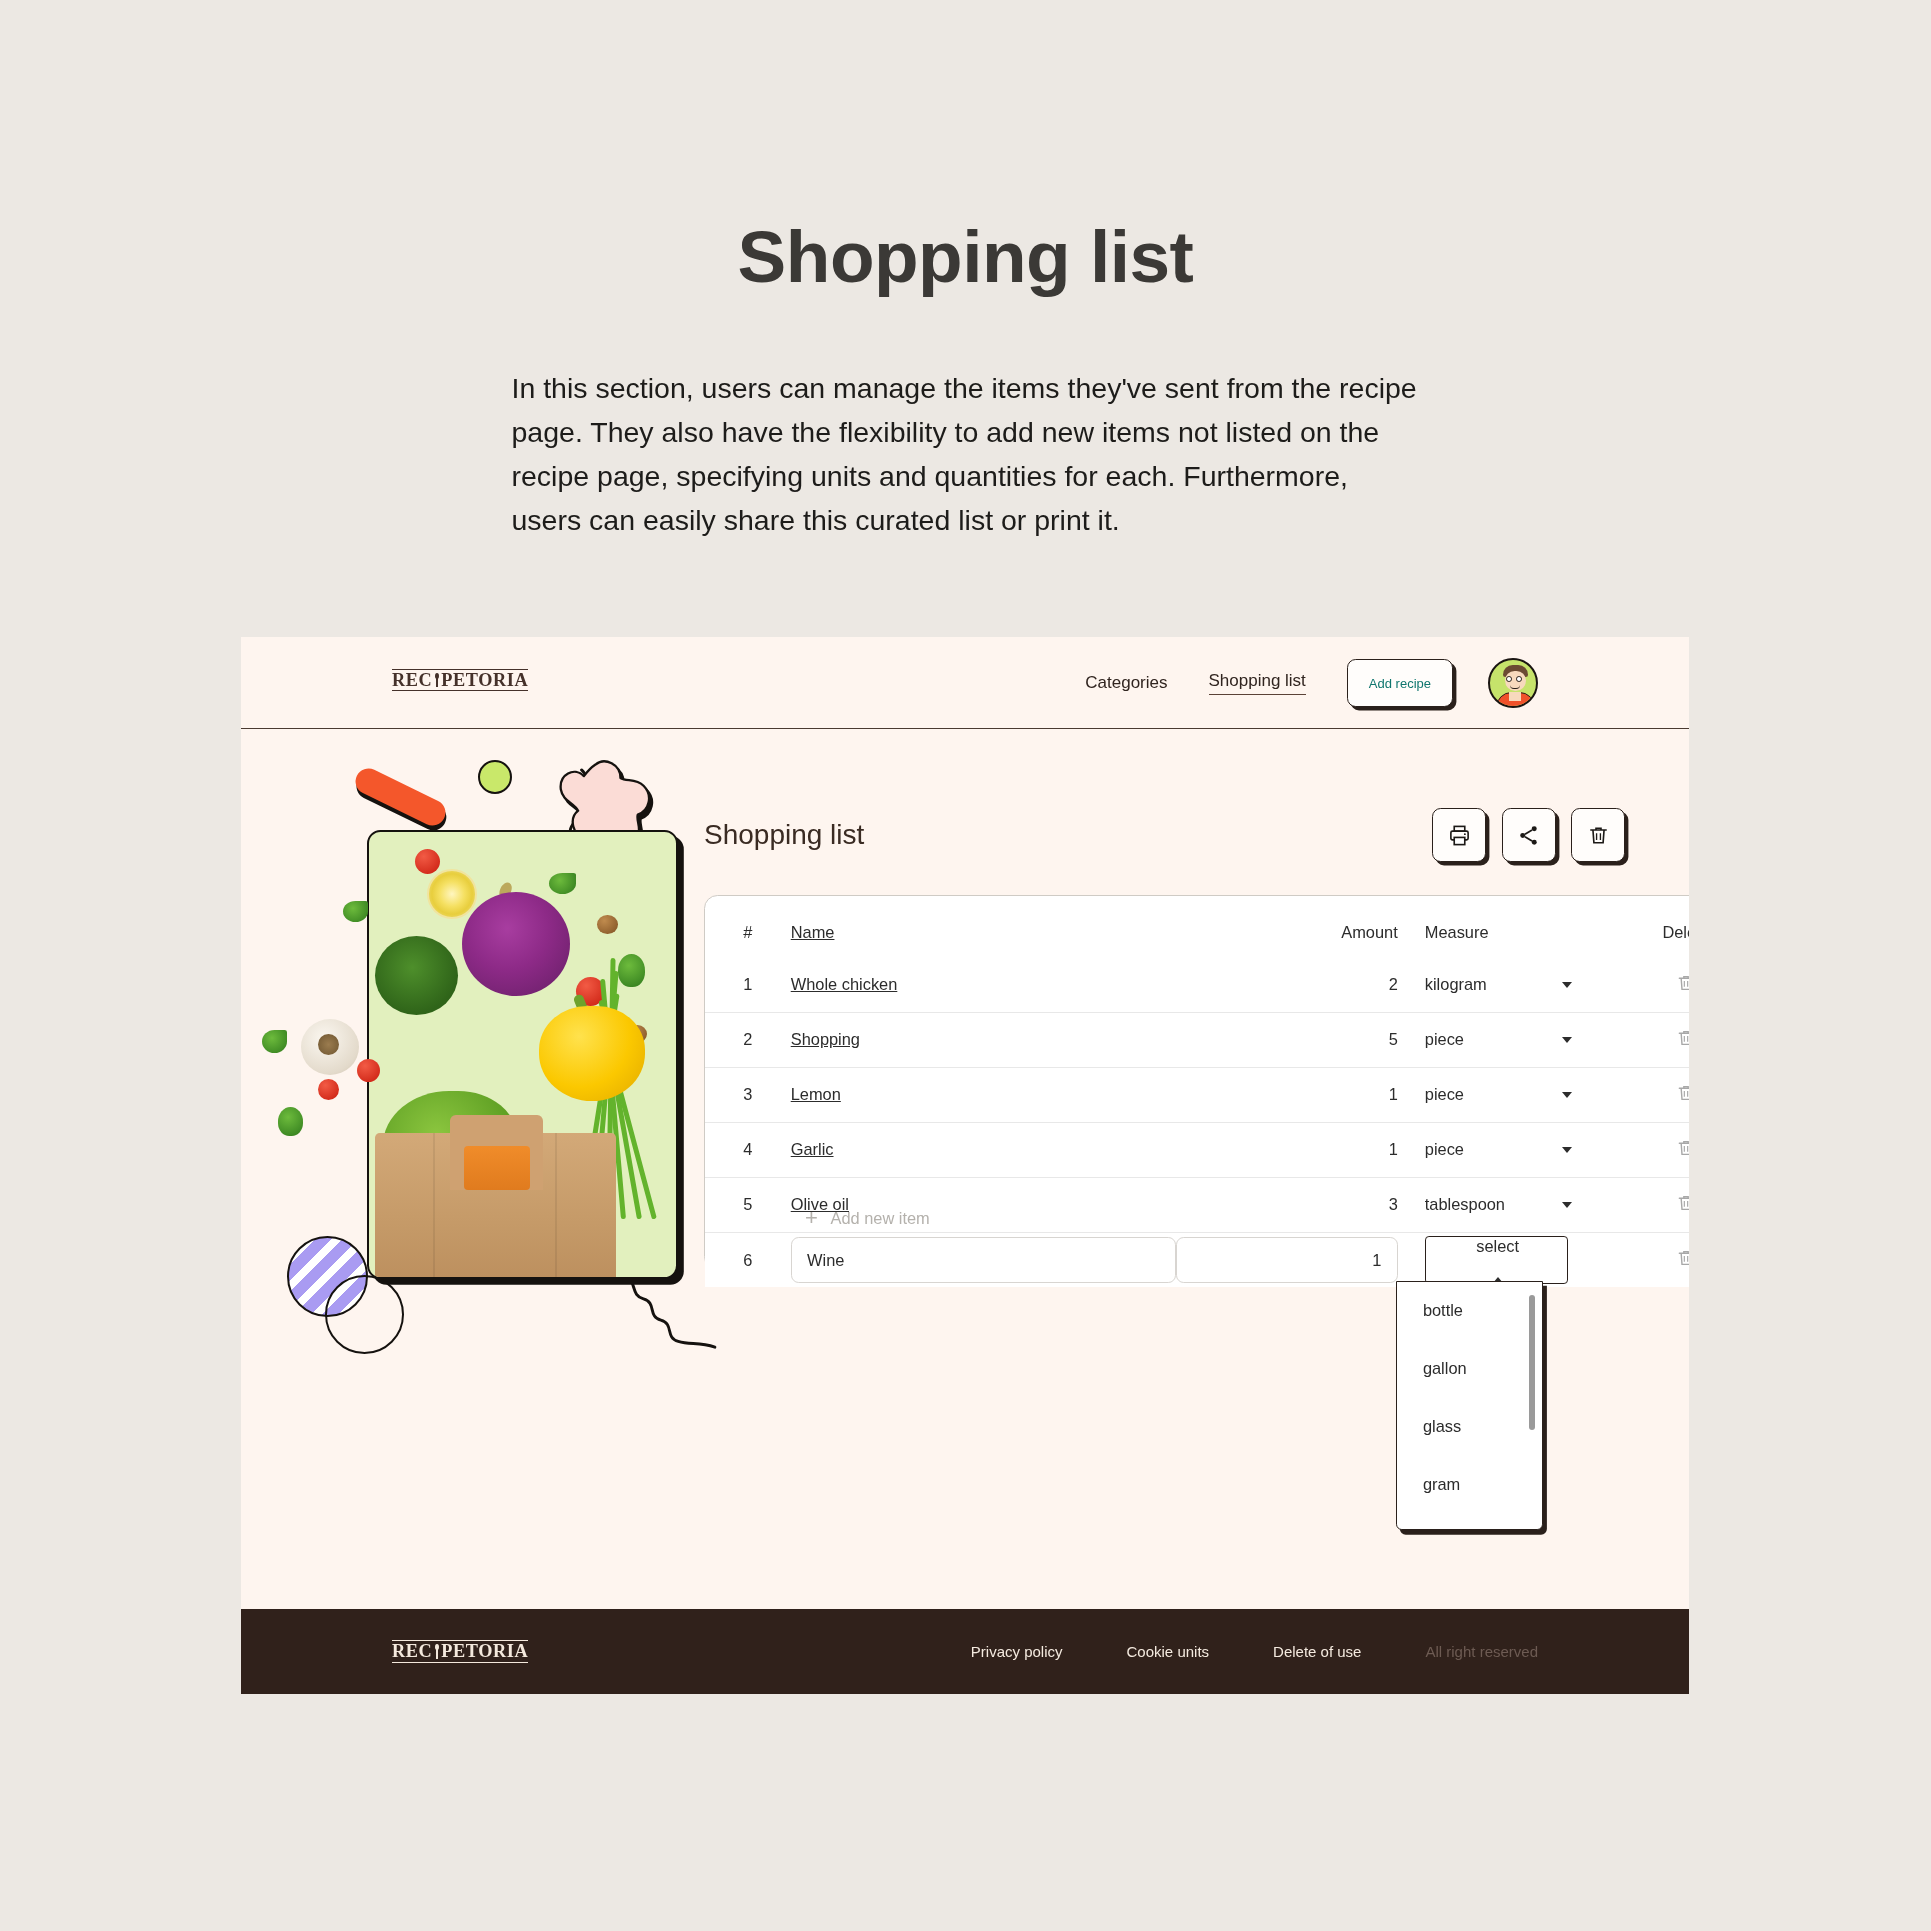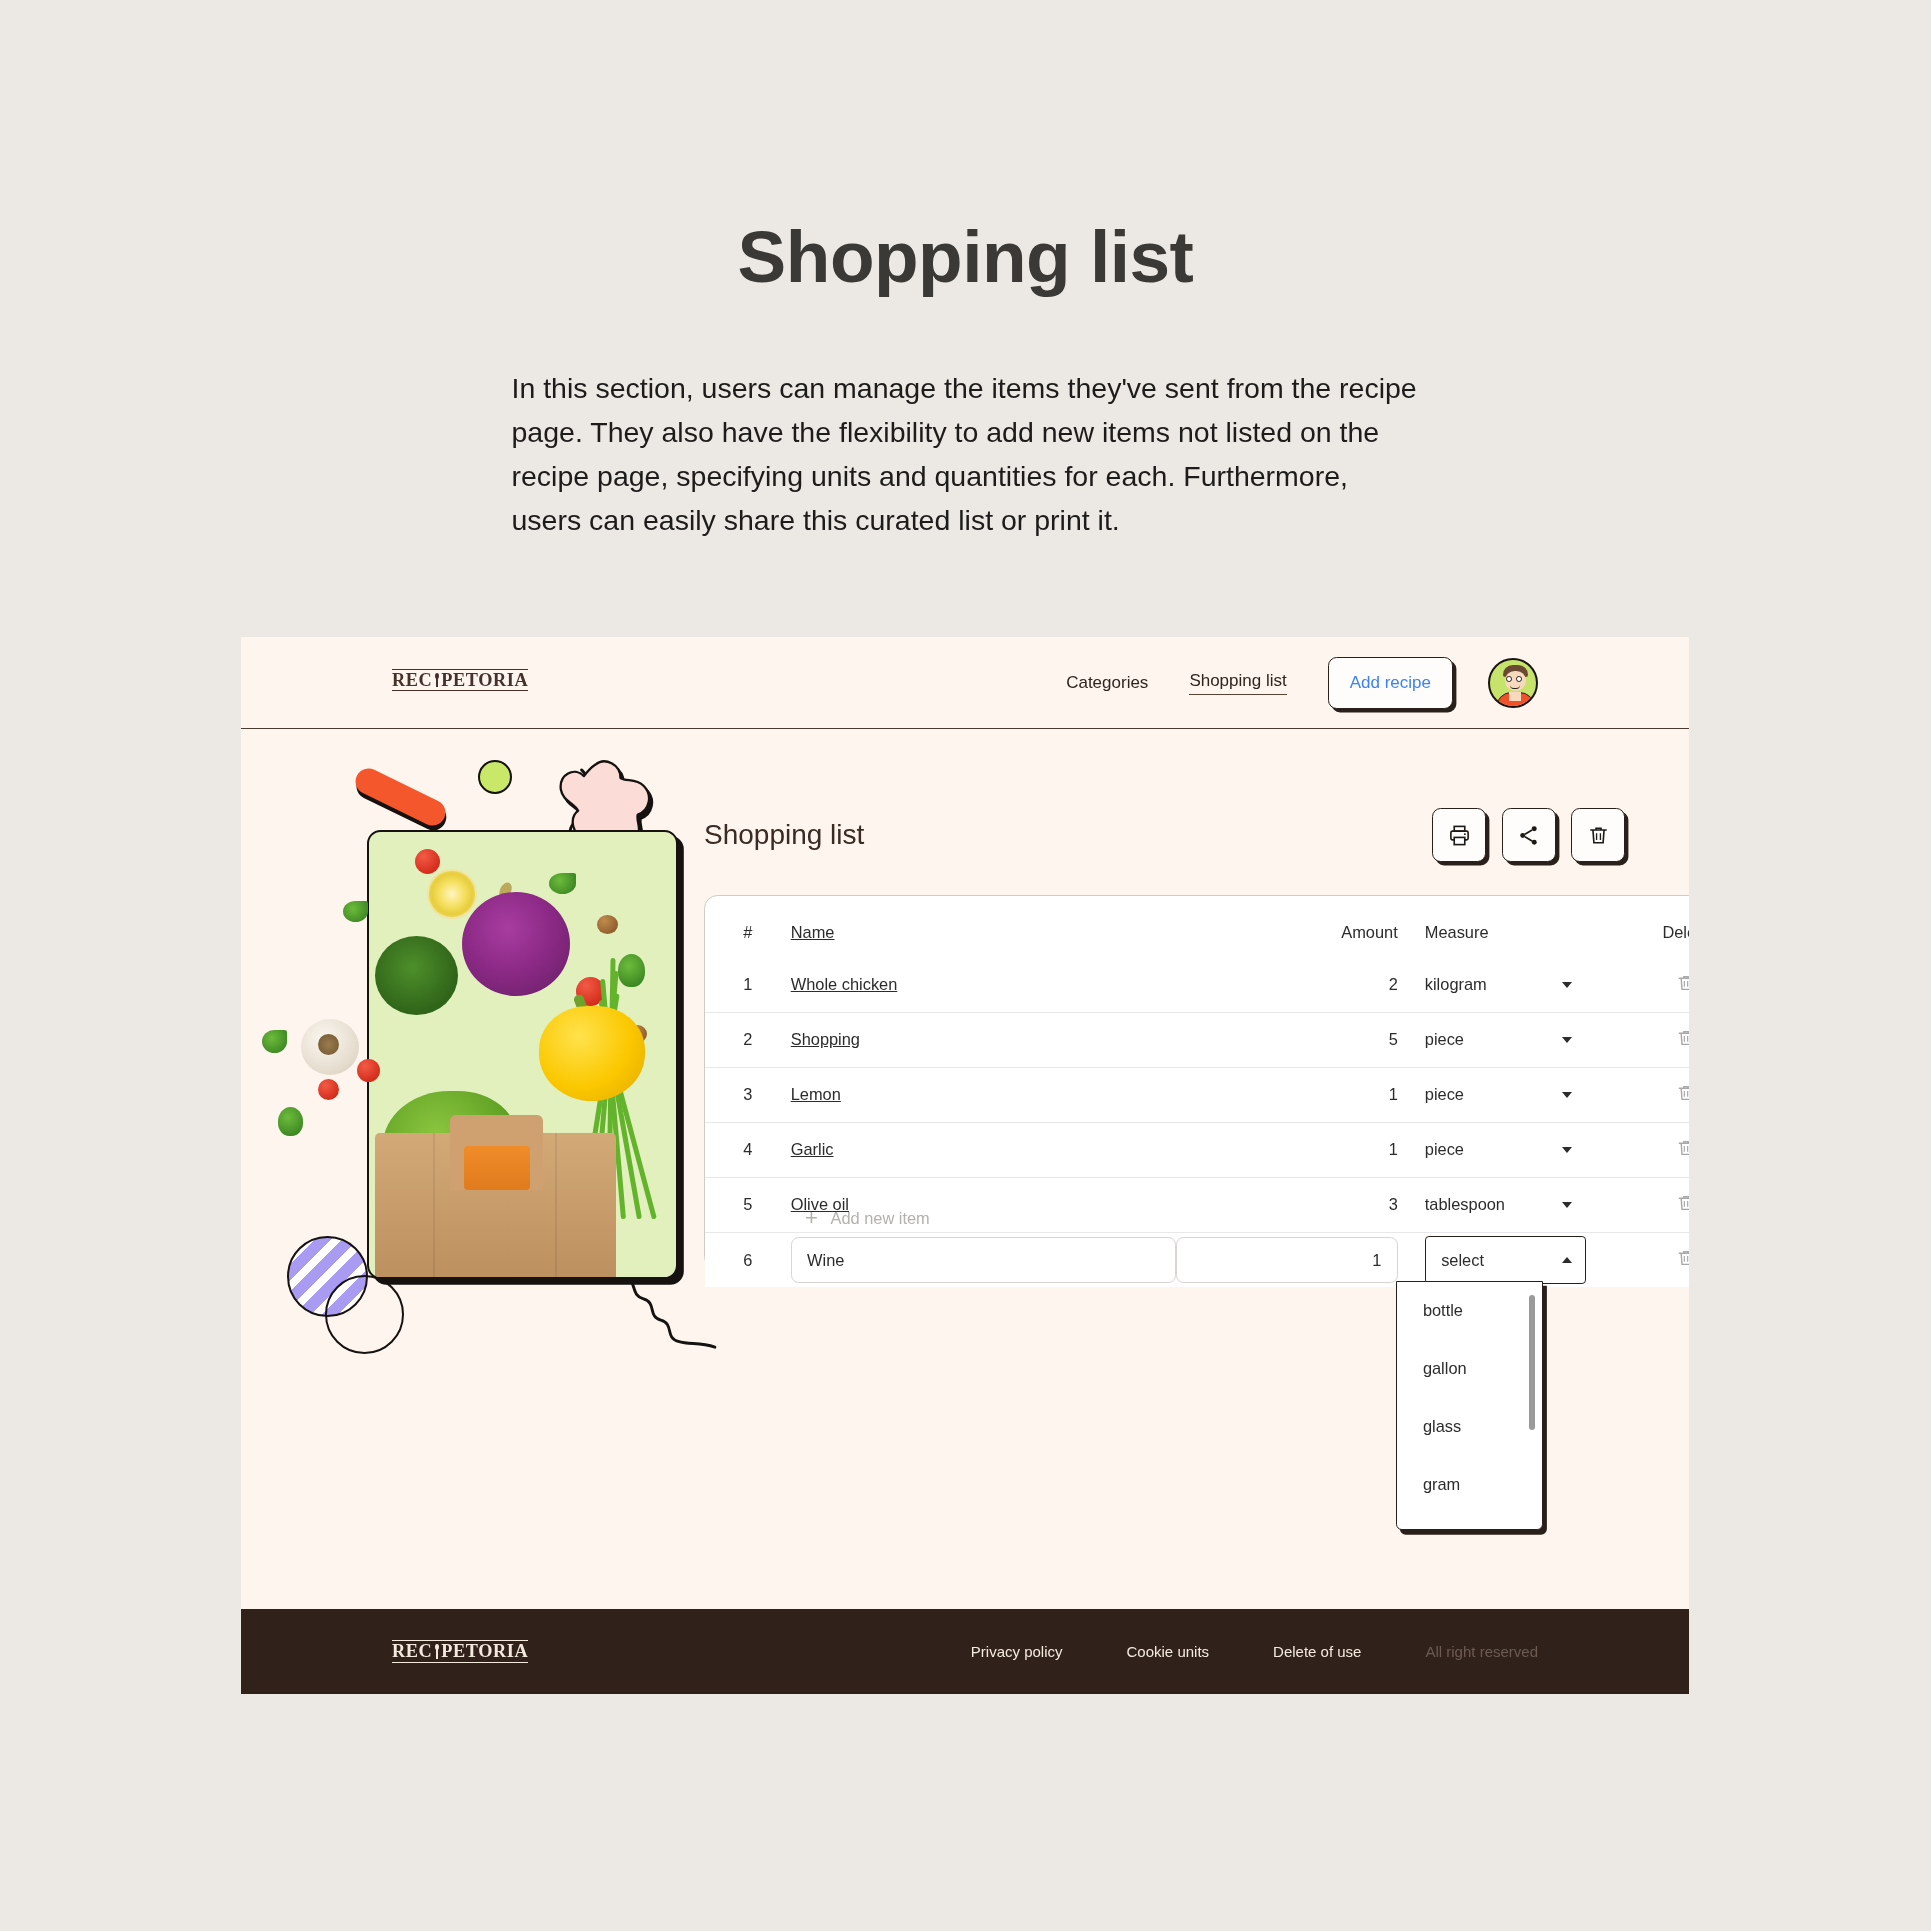"Add recipe" .add-recipe-btn { color: #3b82f6 -> #0f766e; font-size: 17px -> 13px }
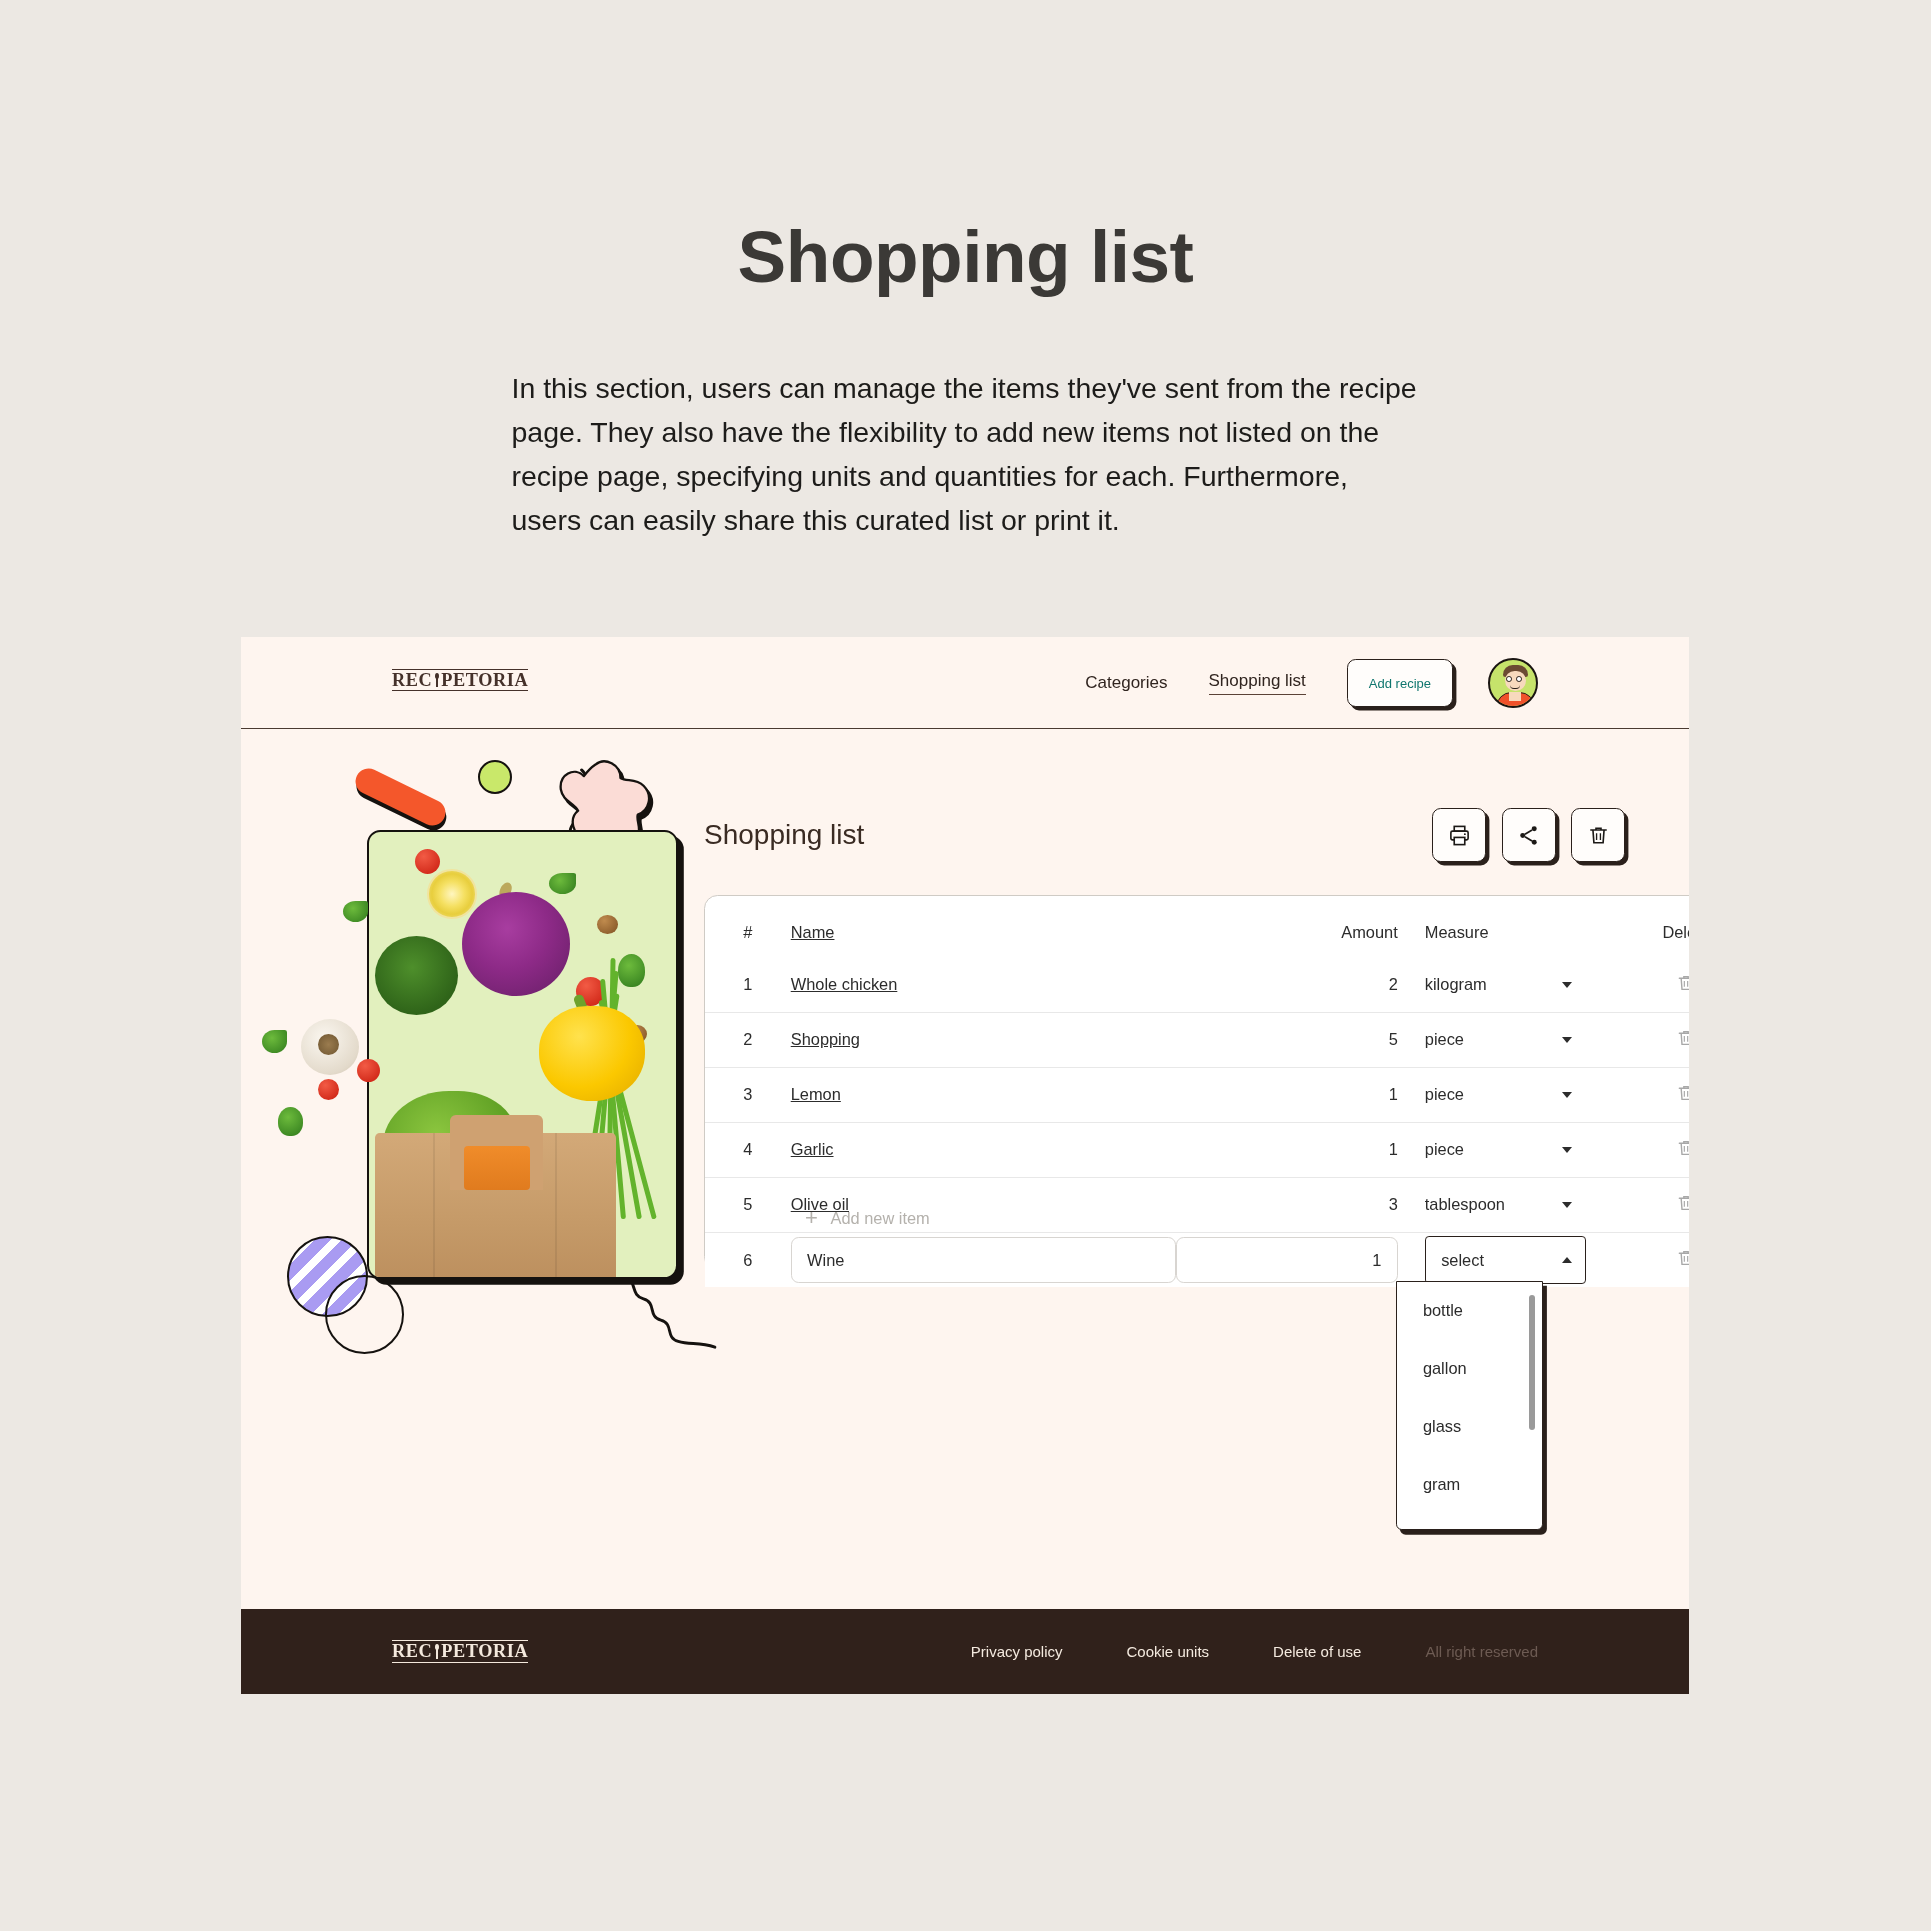"select" .select-box { flex-direction: none -> column; width: 161px -> 143px }
